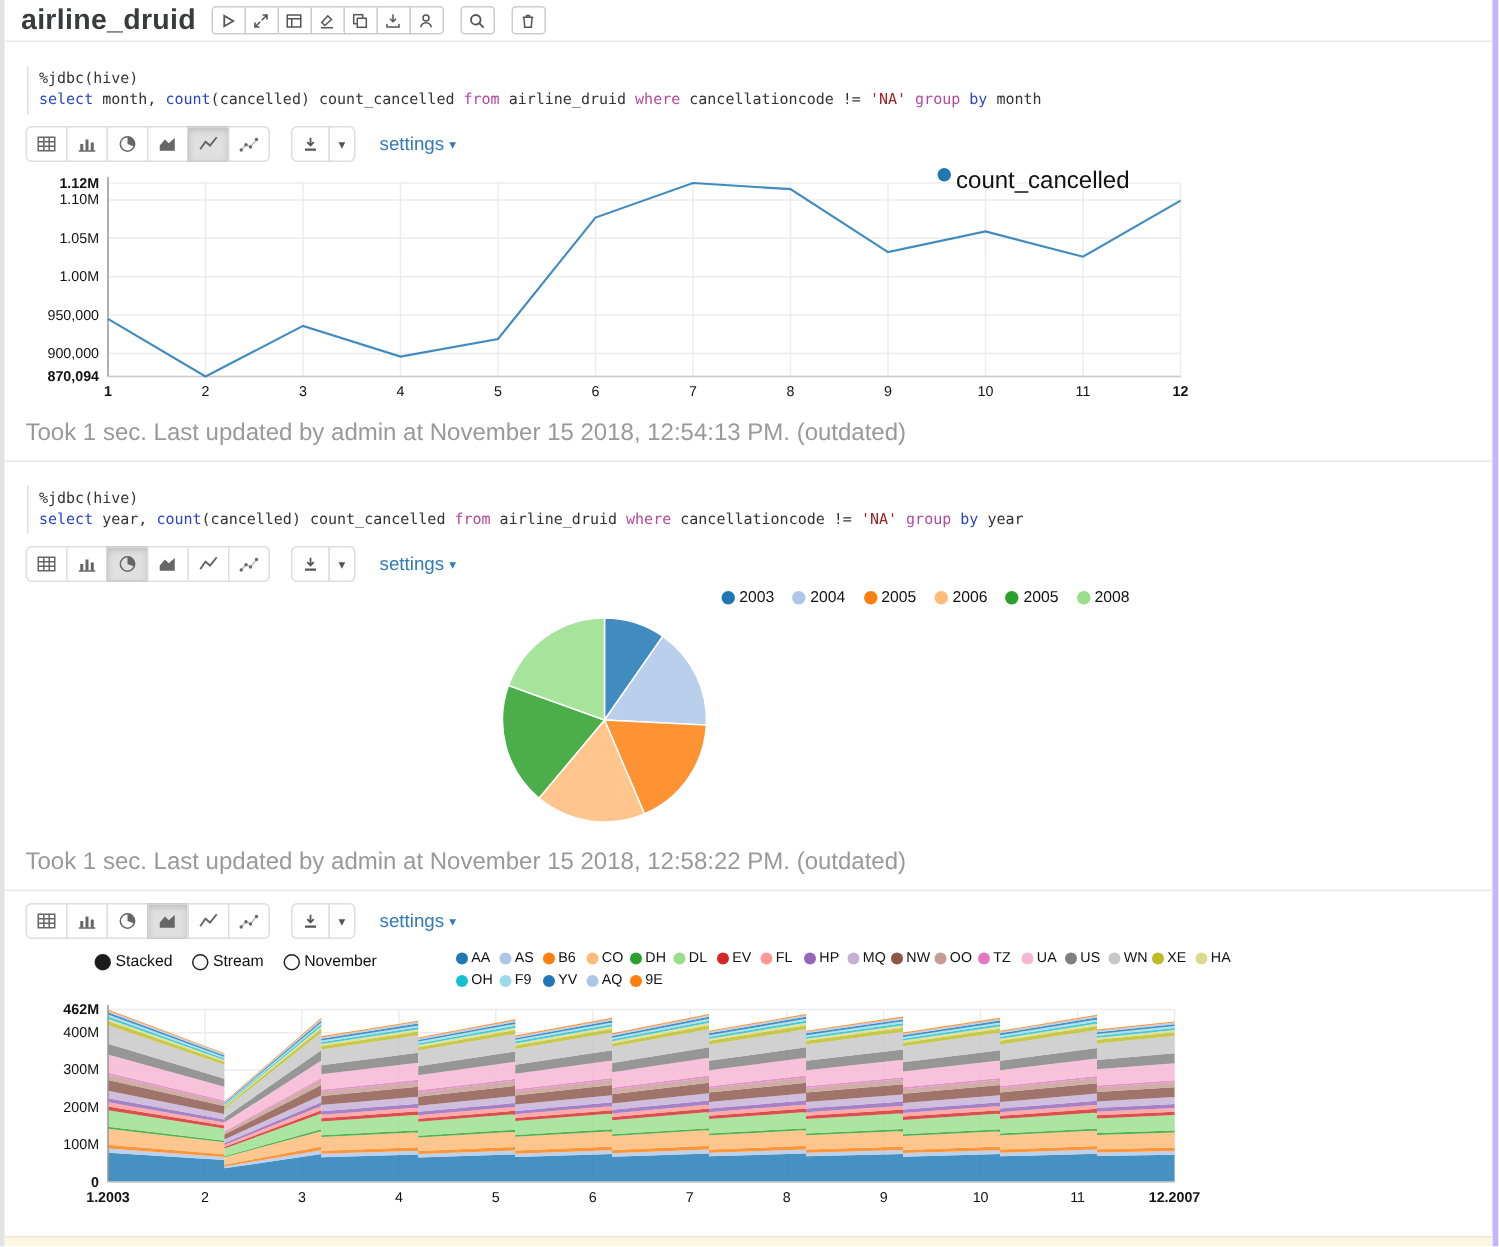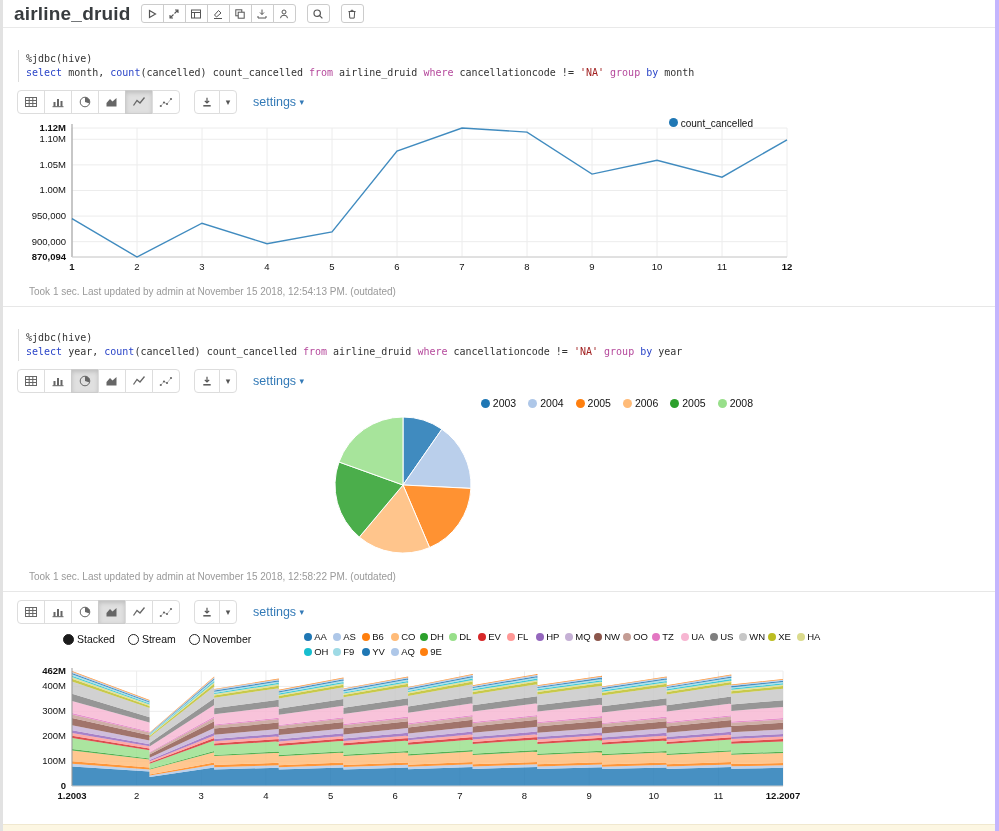"%jdbc(hive)" .code { margin: 22px 0 0 1px -> 16px 0 0 1px }
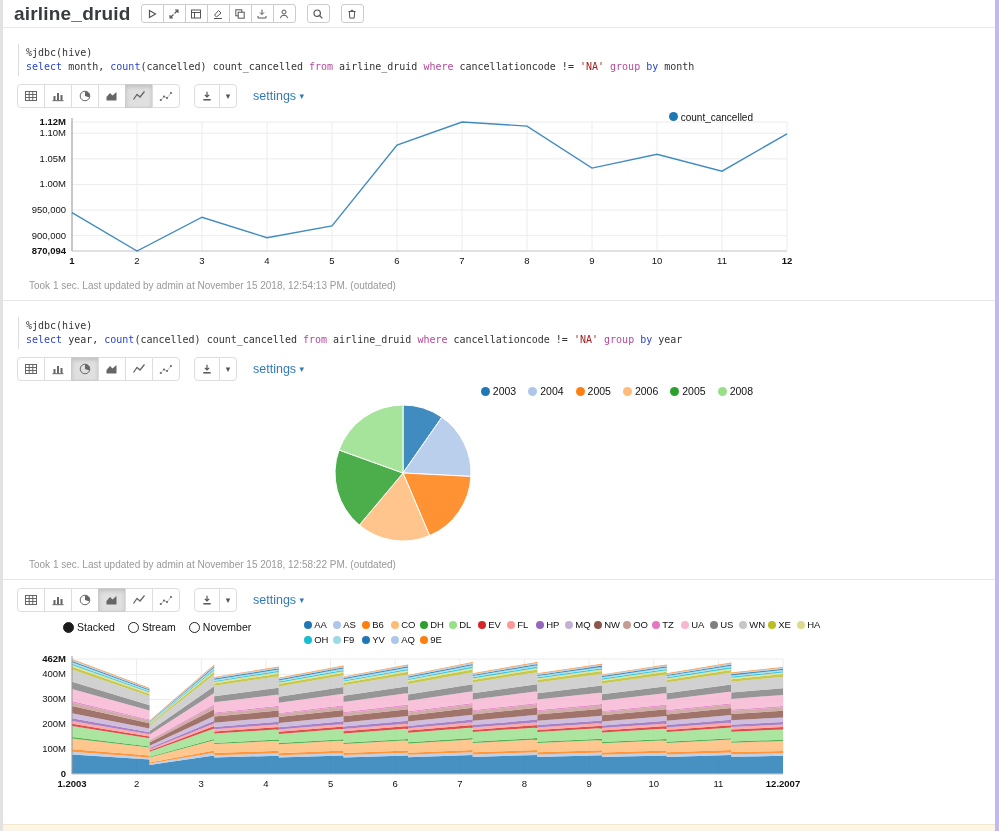"count_cancelled" .nvleg { font-size: 10px -> 16px }
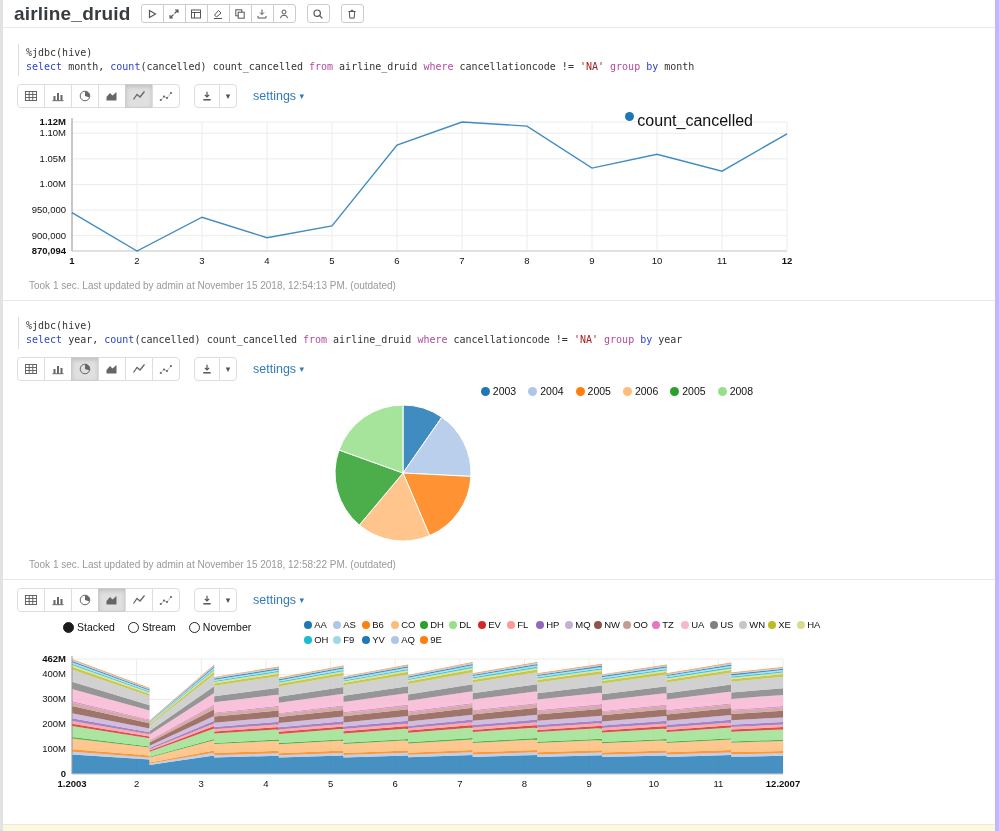"Took 1 sec. Last updated" .status { font-size: 10px -> 16px; margin: 10px 0 9px 12px -> 10px 0 9px 0 }
